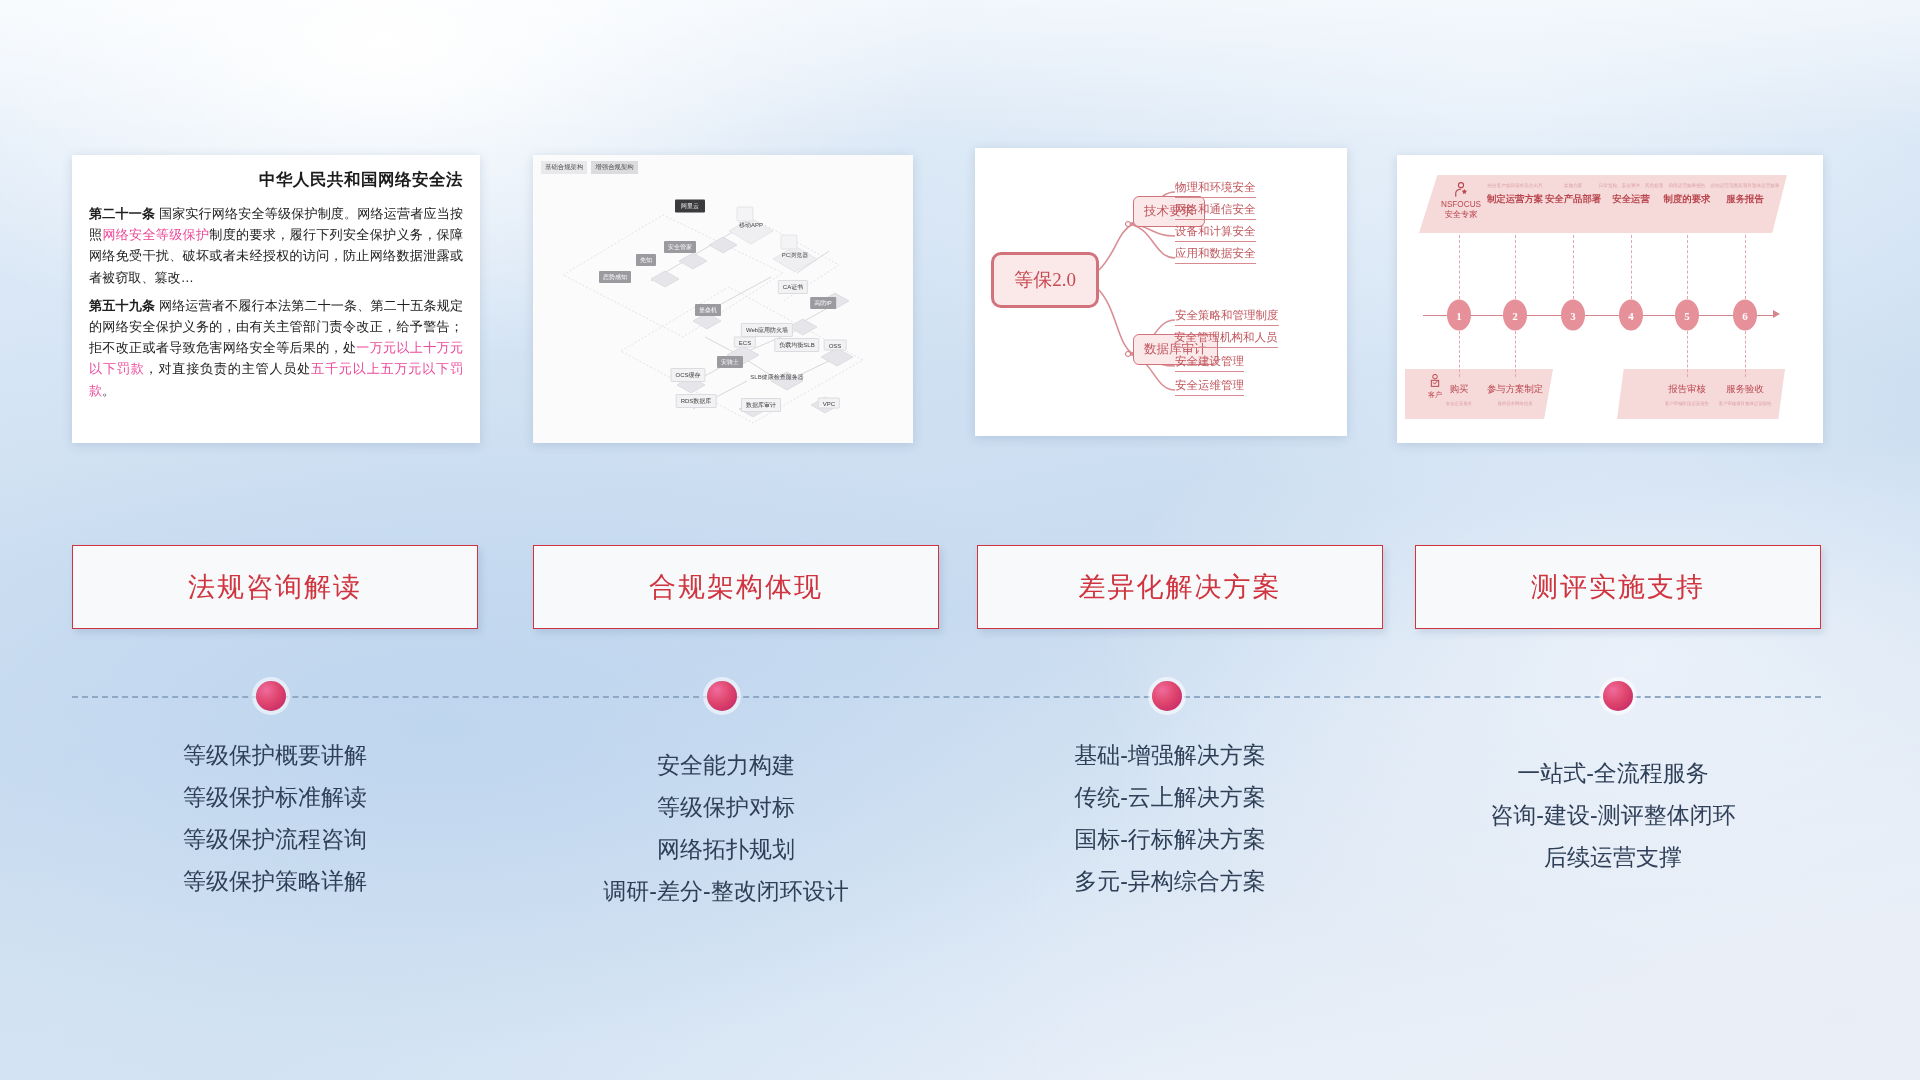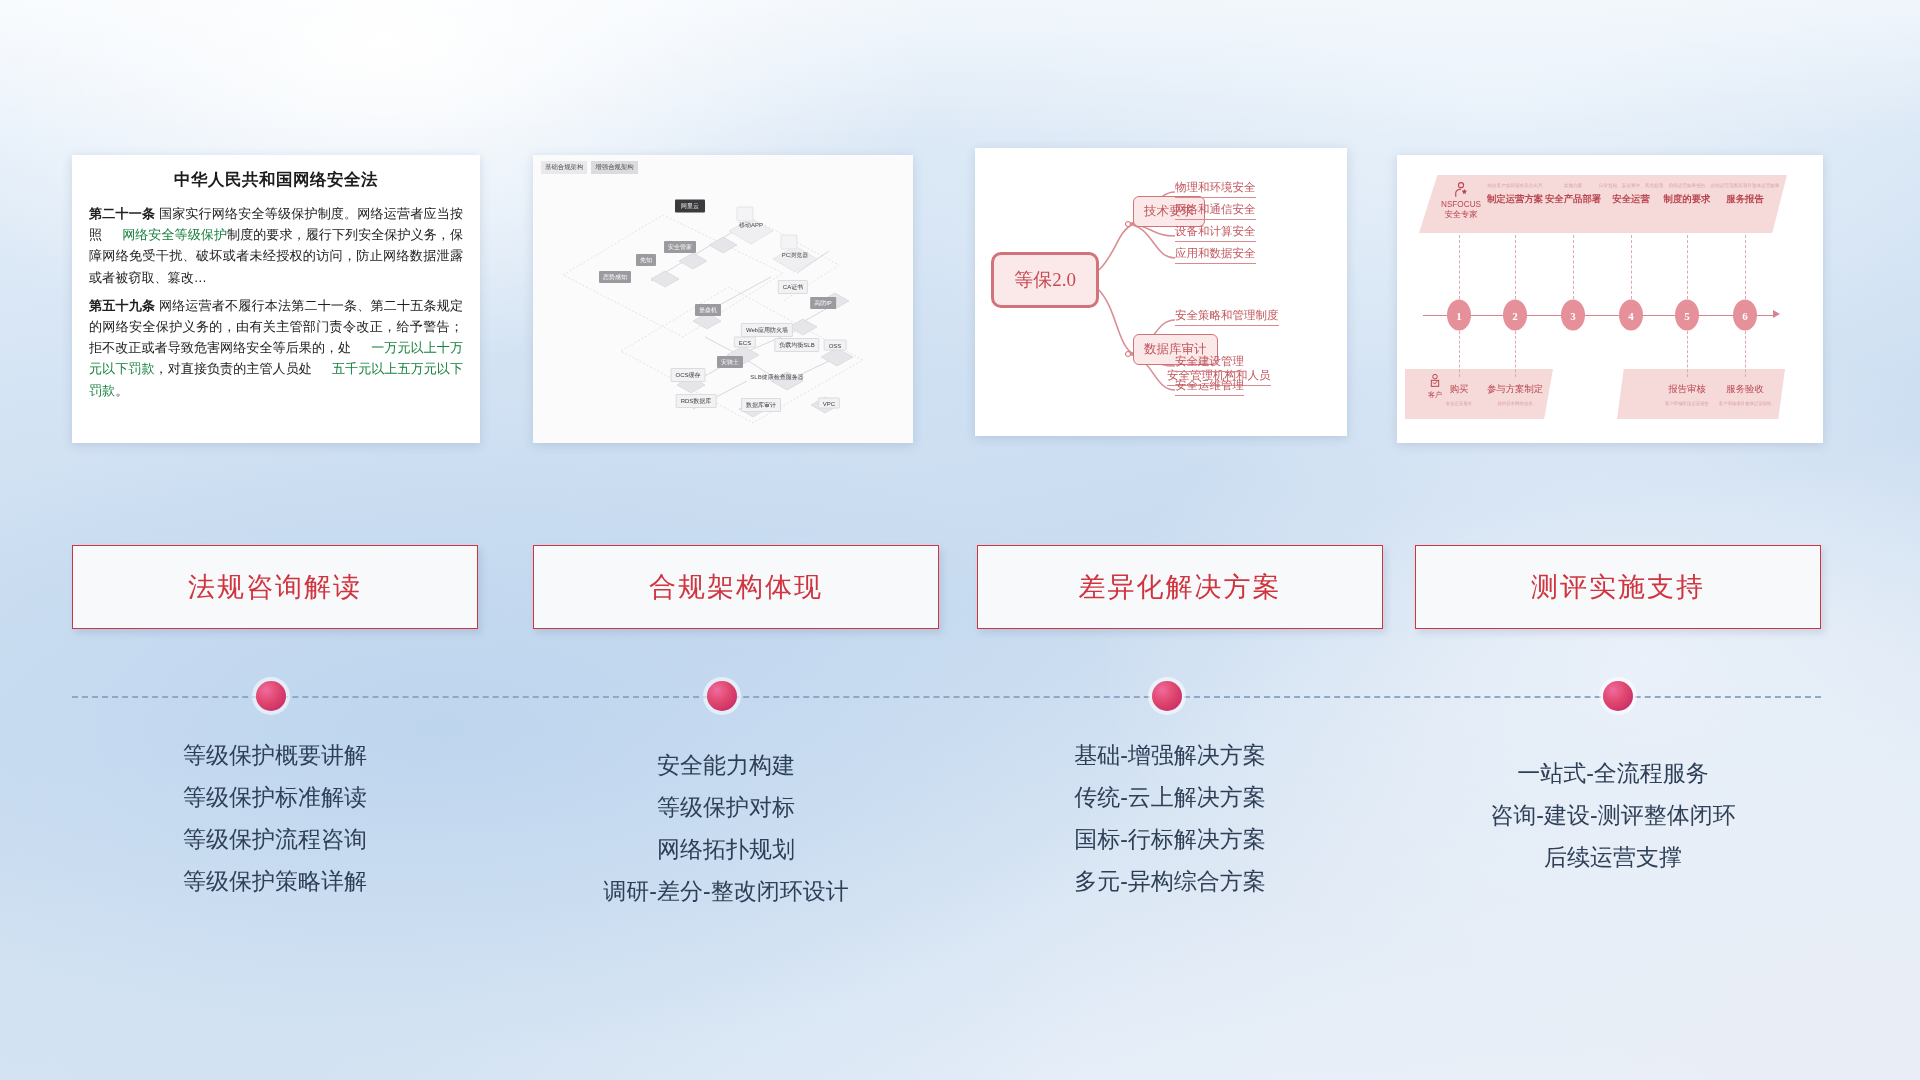"中华人民共和国网络安全法" .law-title { text-align: center -> right }
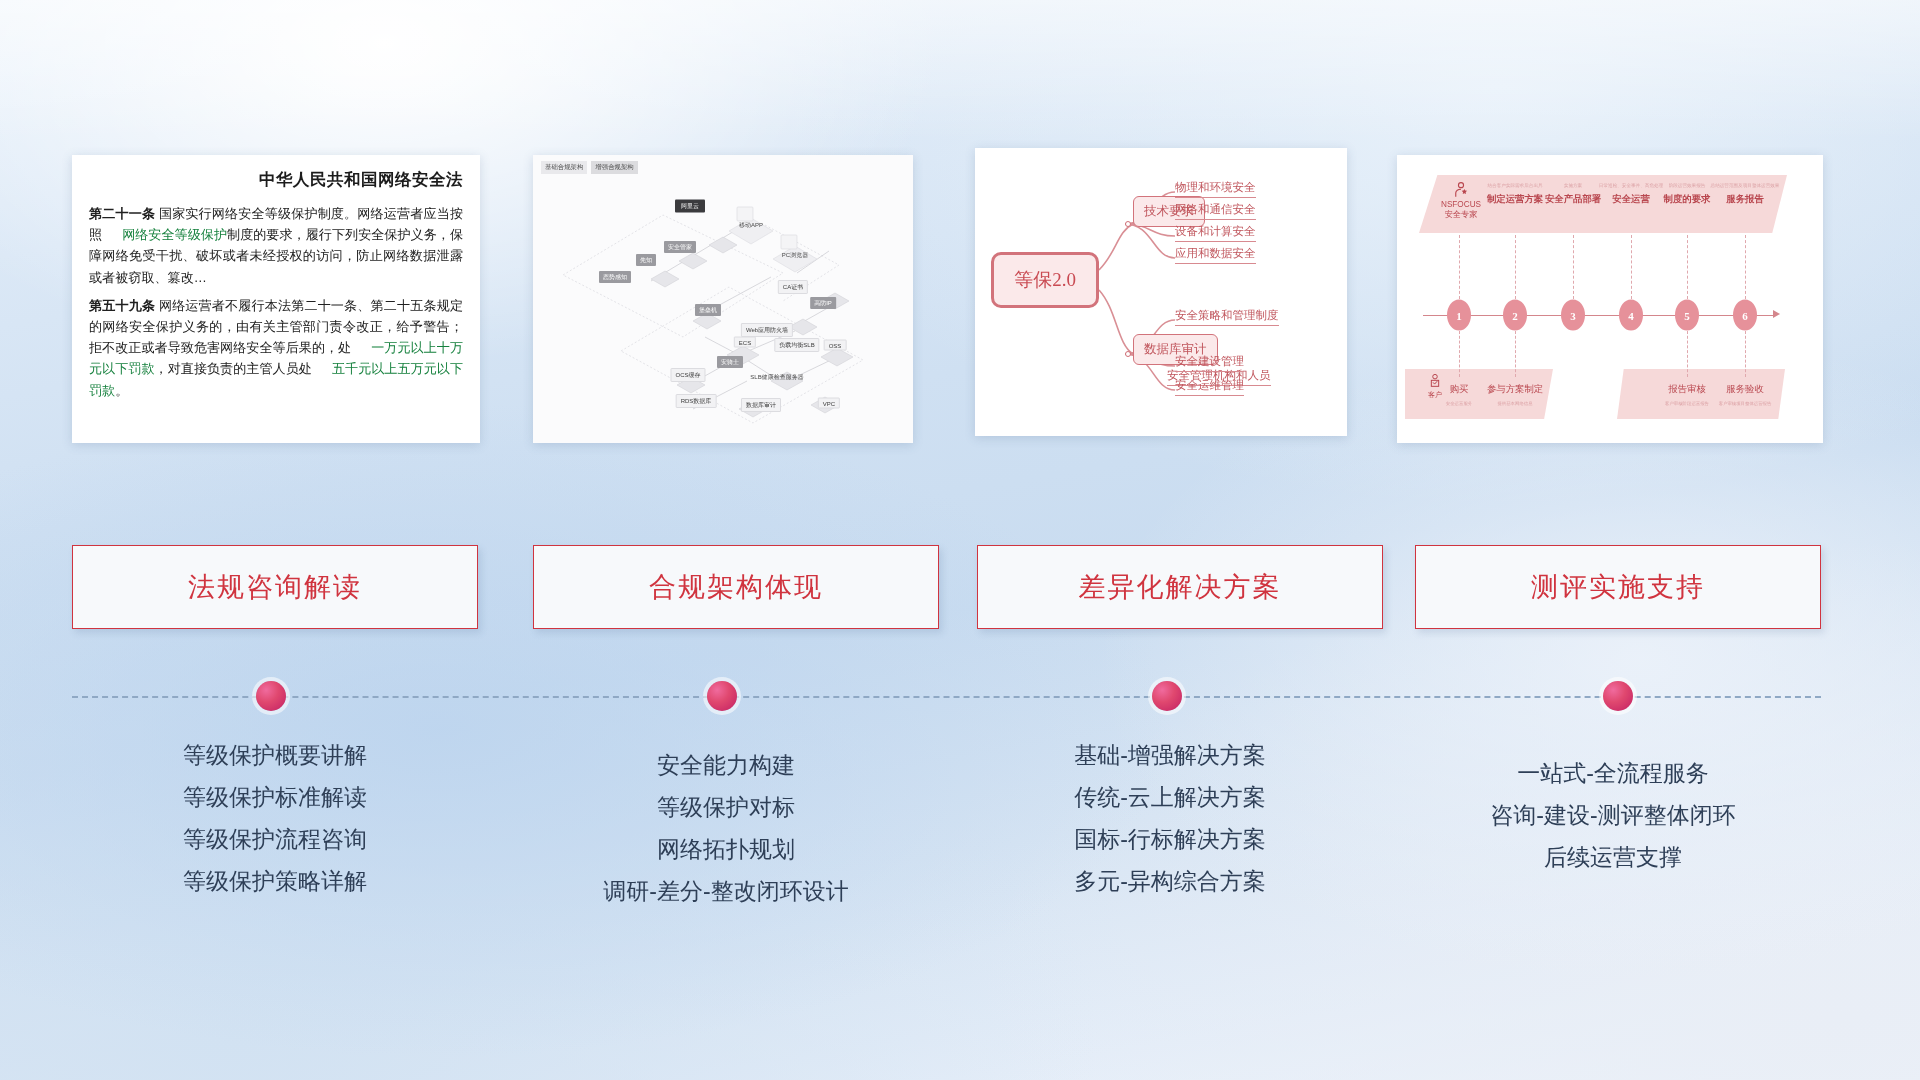"网络安全等级保护" .hl { color: #15803d -> #ec4899; margin-left: 20px -> none }
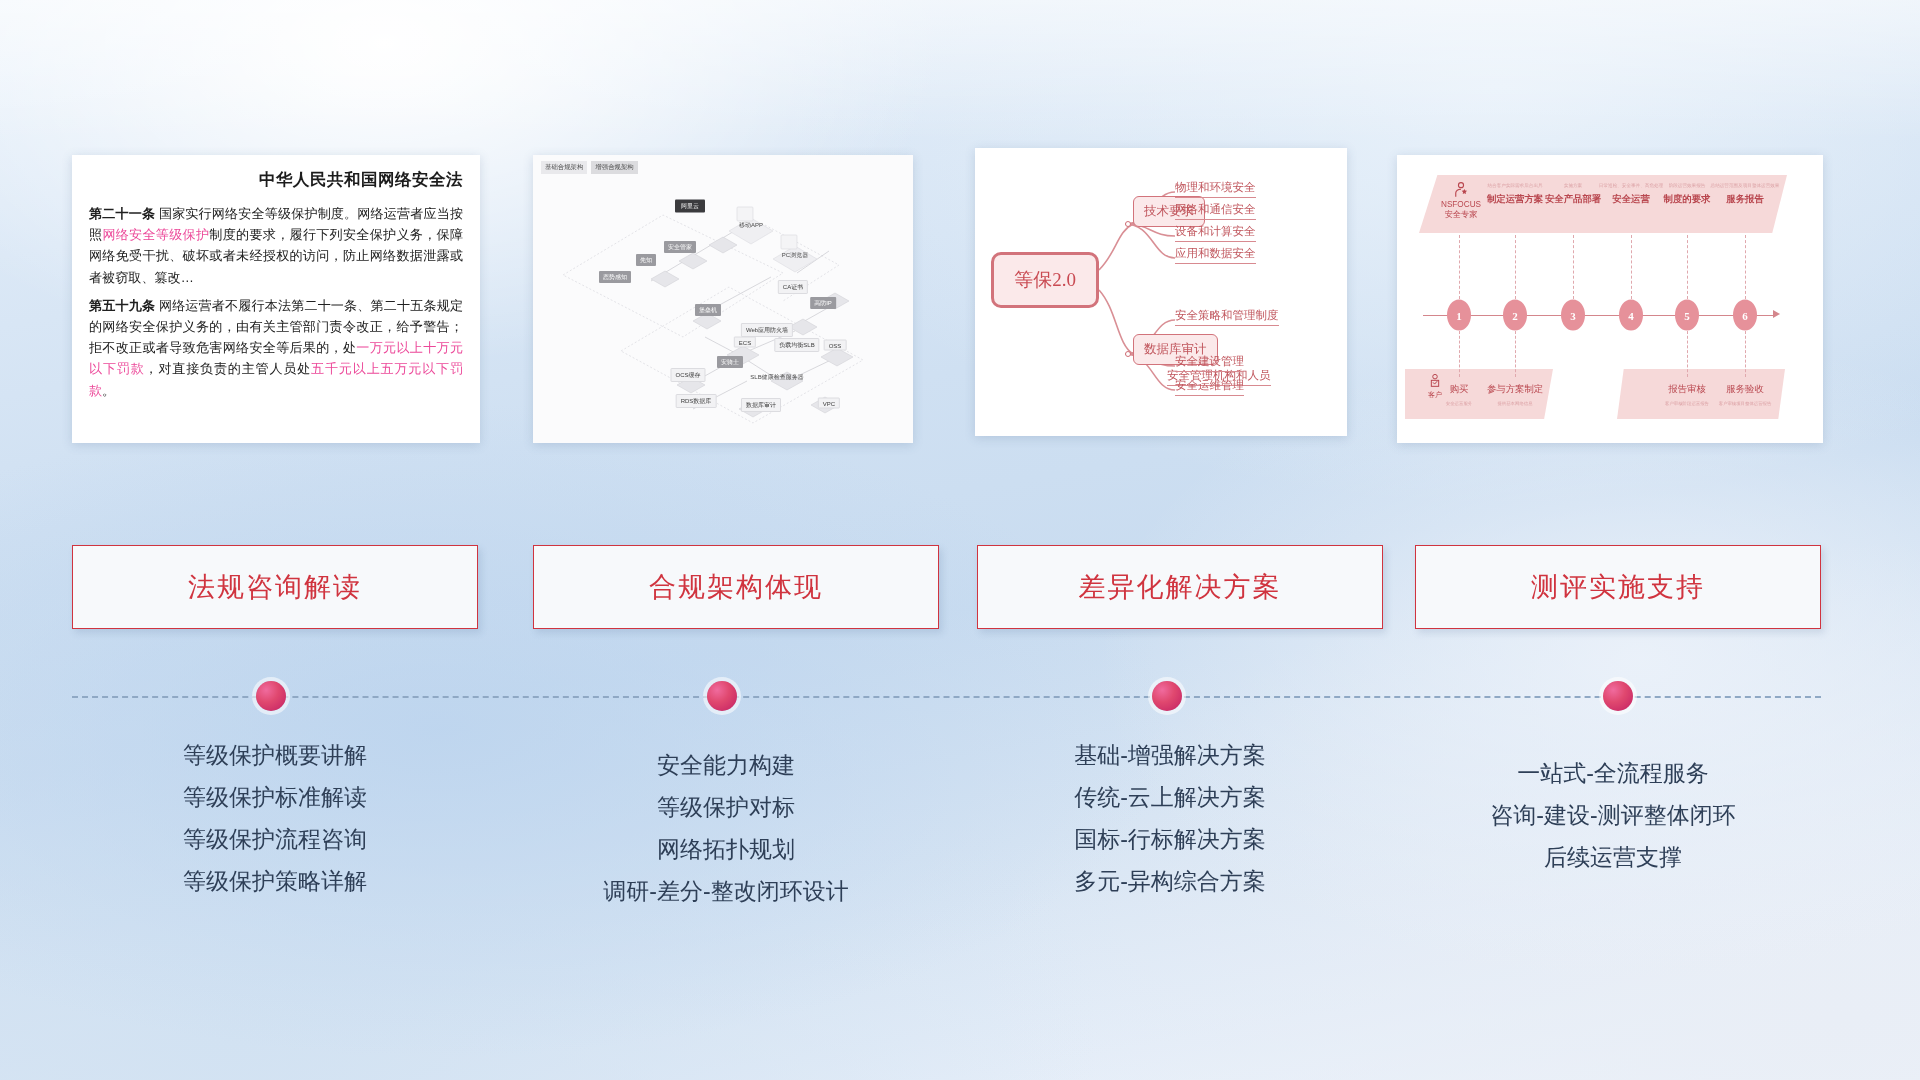"安全管理机构和人员" div.mm-leaf { left: 192px -> 199px; margin-top: 38px -> none }
